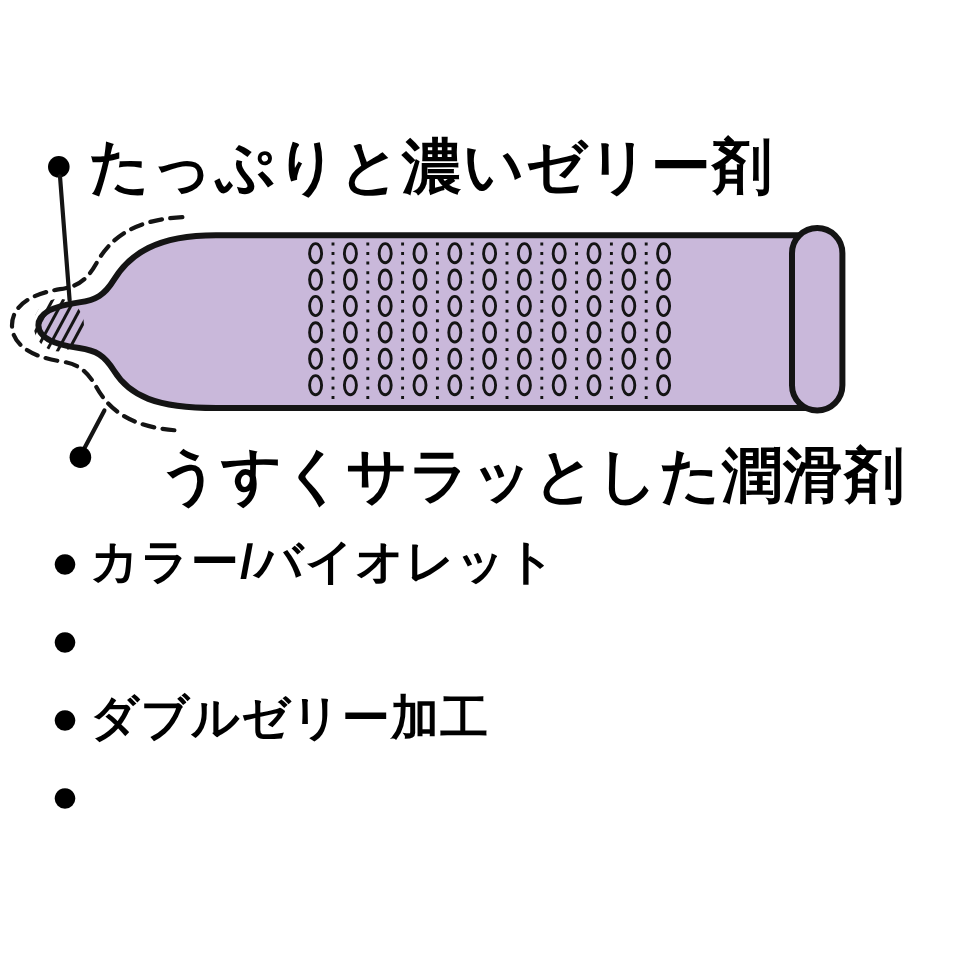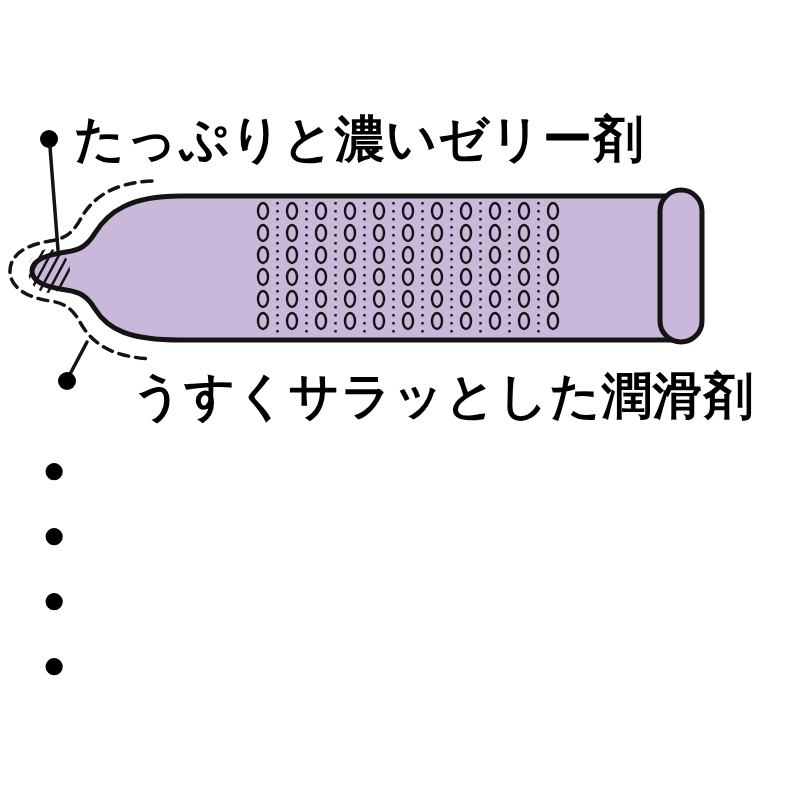"カラー/バイオレット" span { html: none -> <span>カラー/バイオレット</span> }
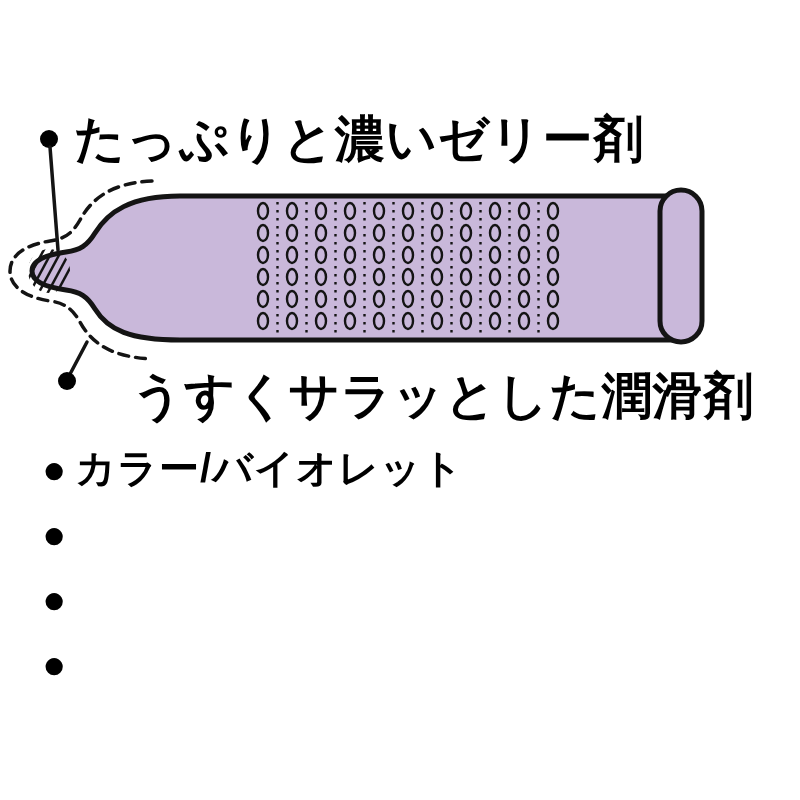"ダブルゼリー加工" span { html: none -> <span>ダブルゼリー加工</span> }
